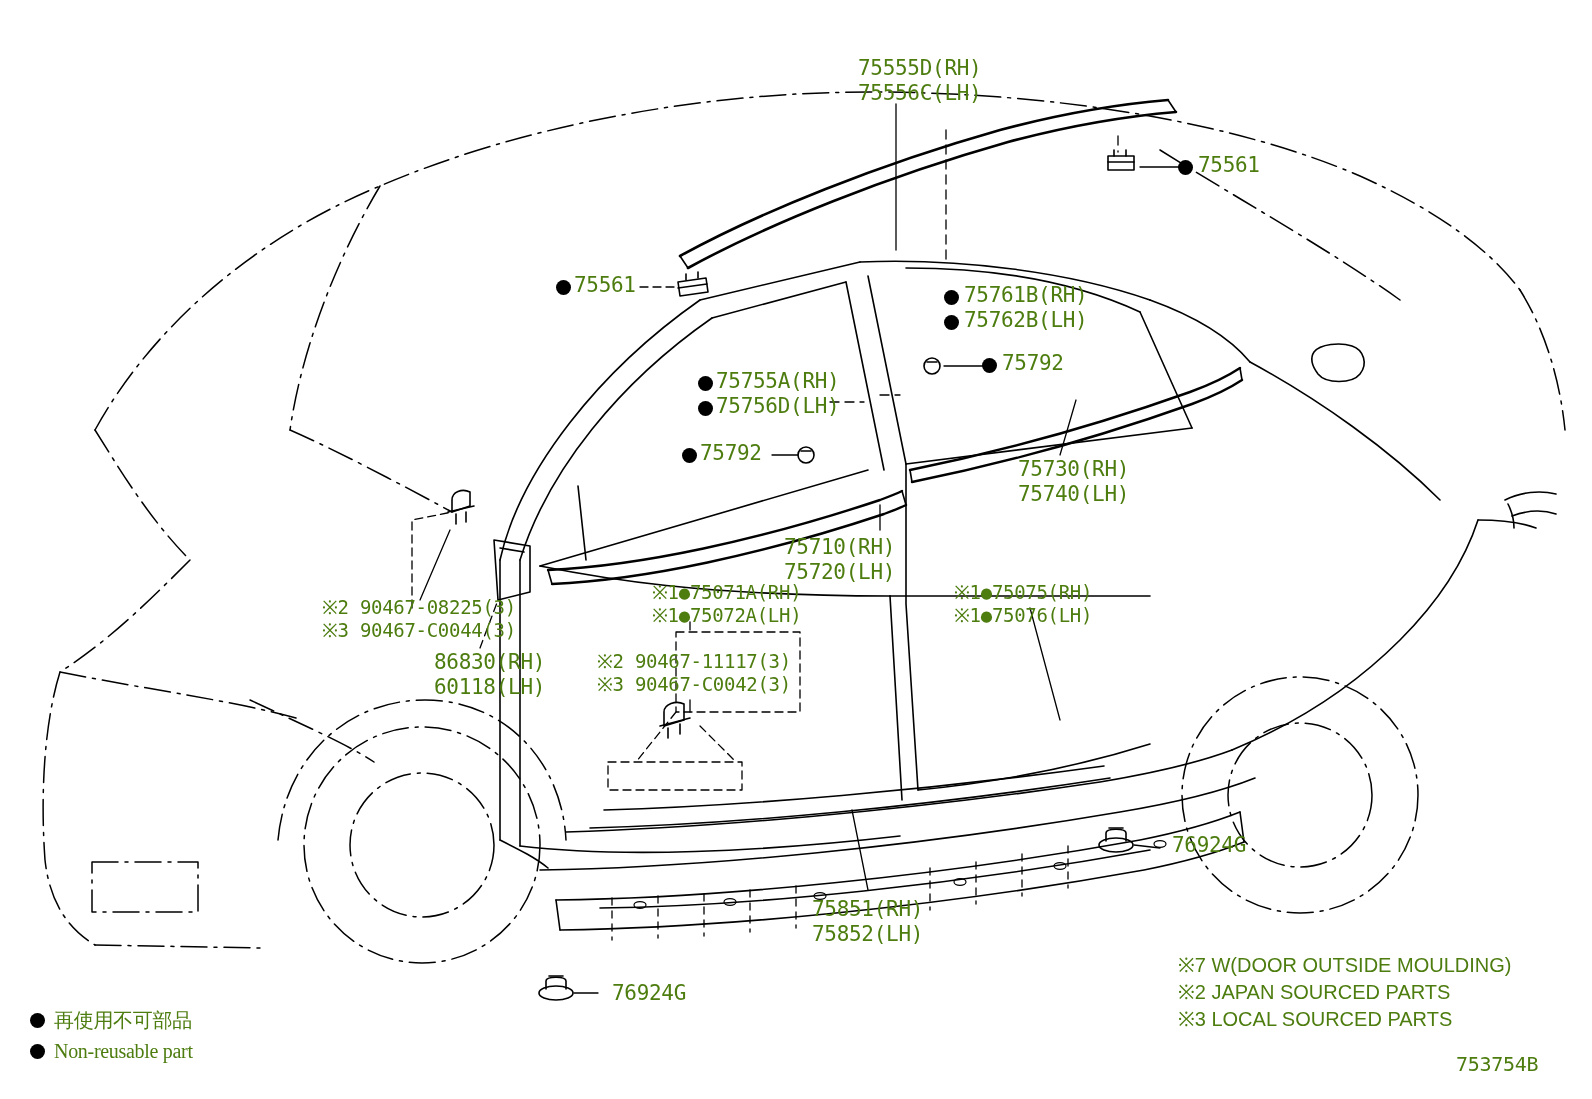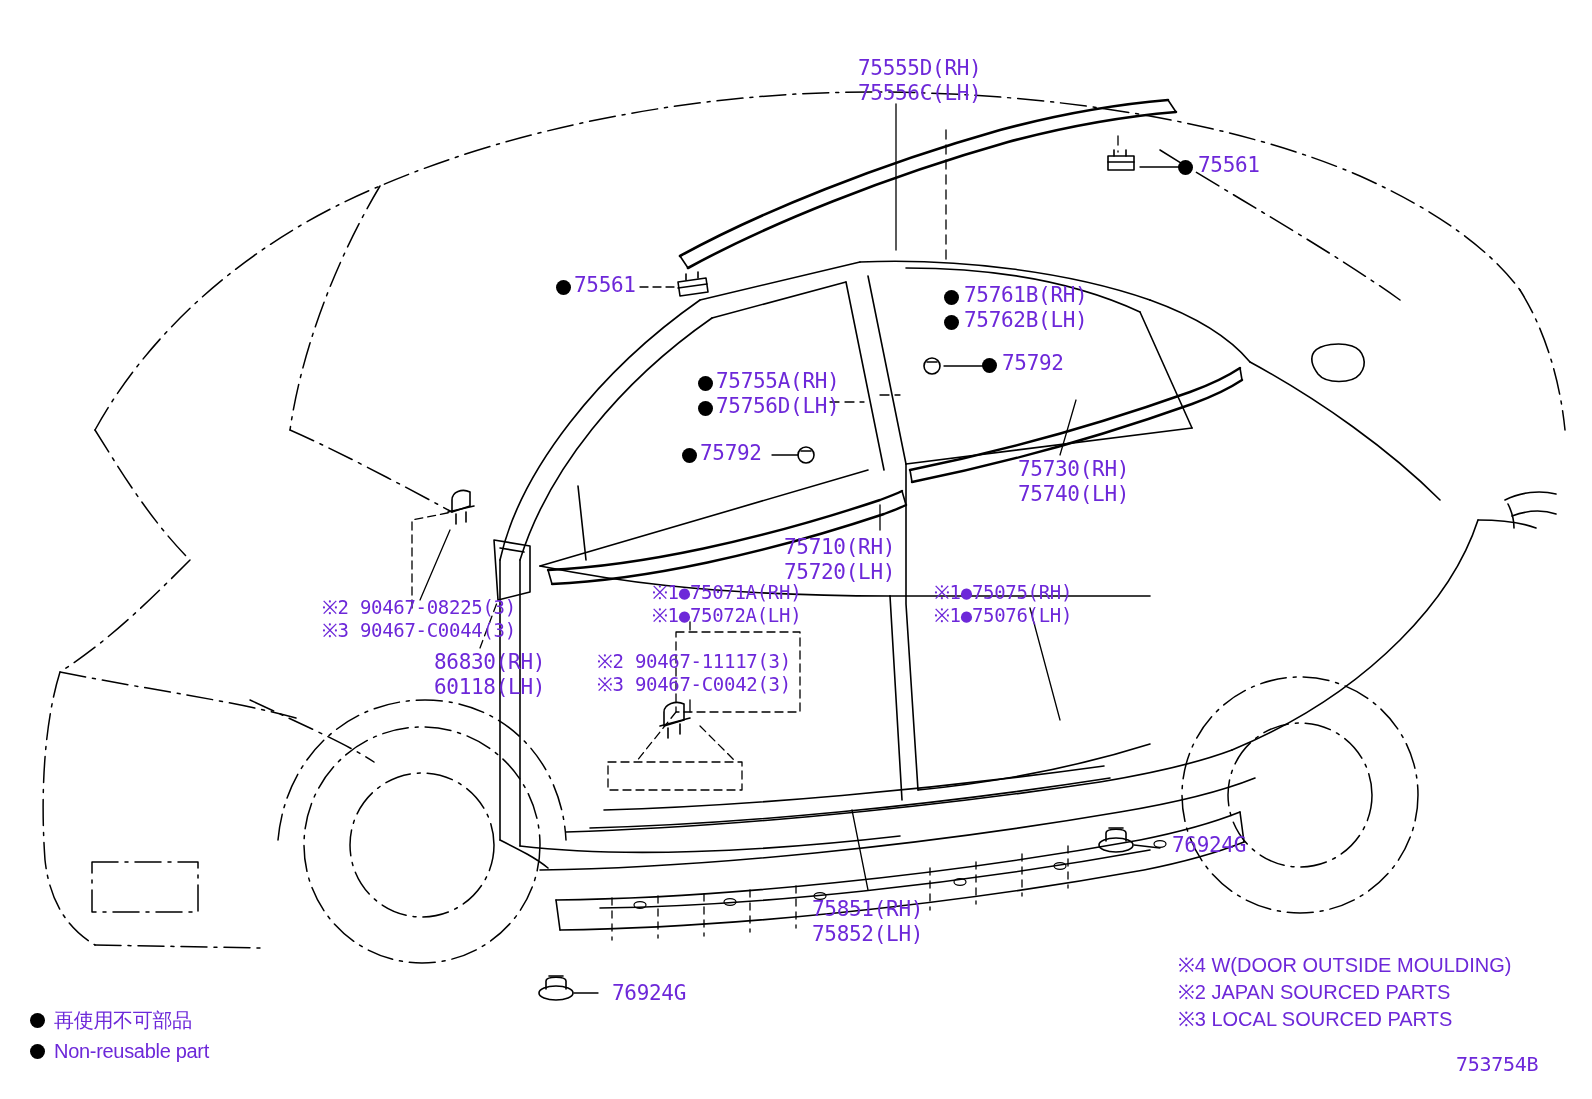"75555D(RH)" .lbl { color: #6d28d9 -> #4d7c0f }
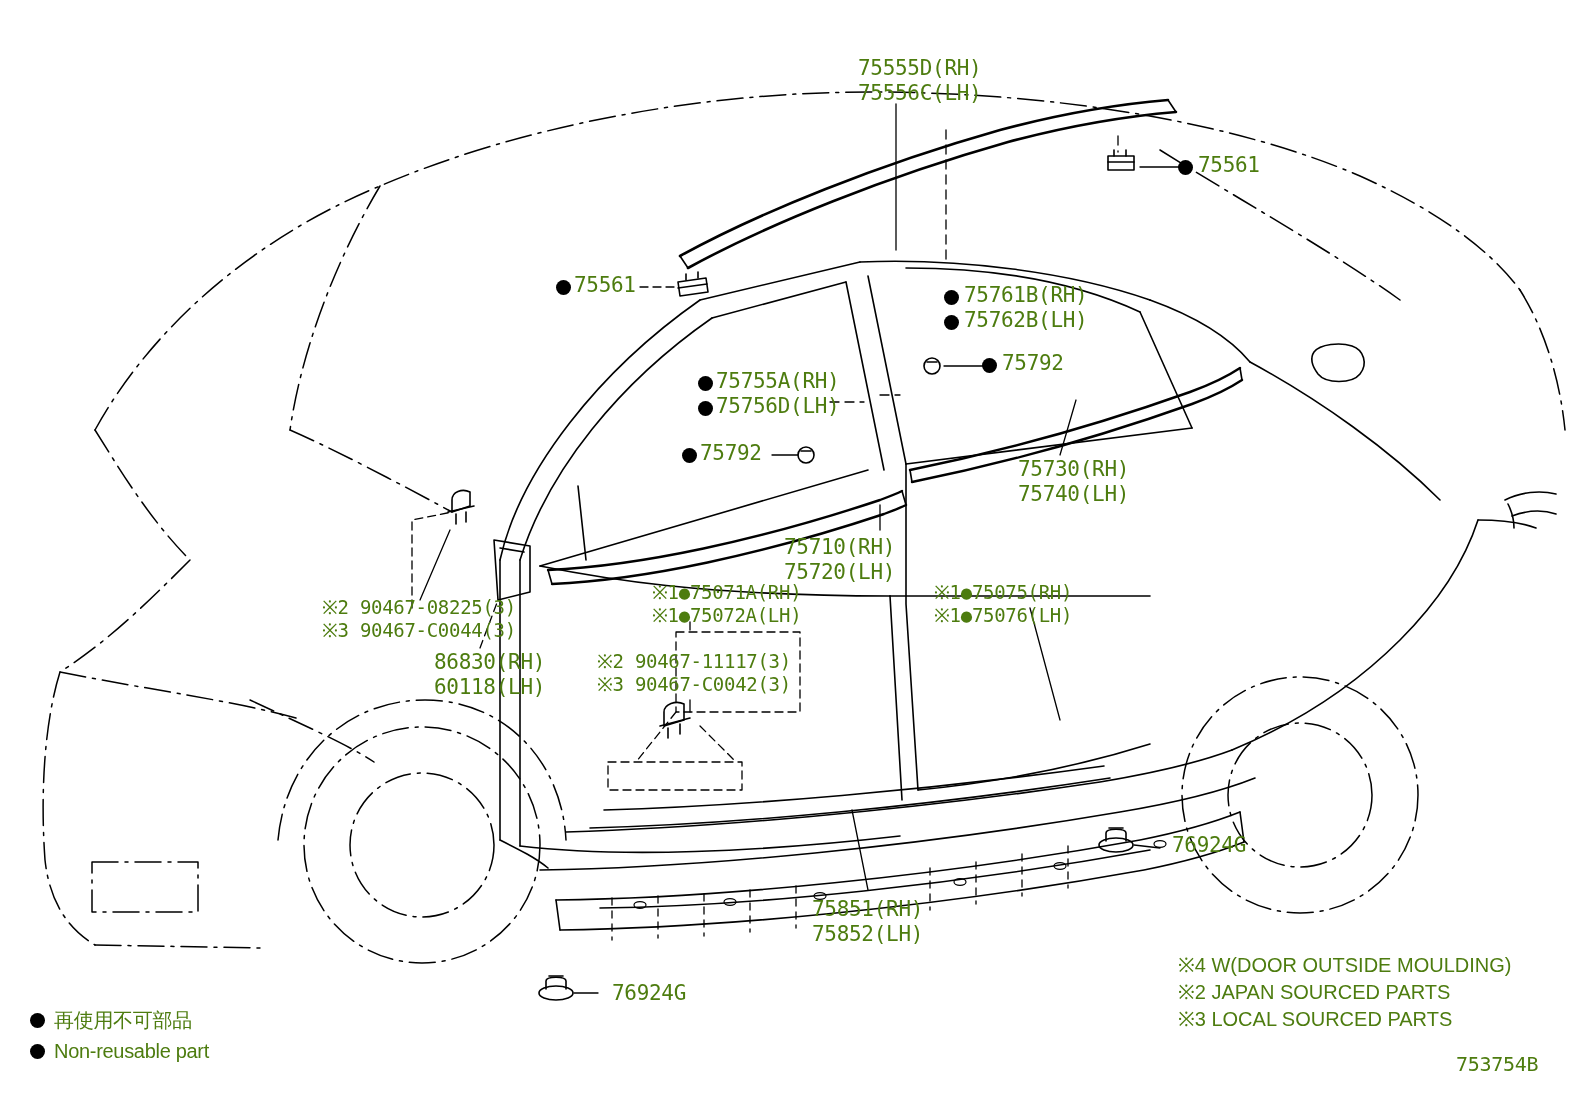"※1●75075(RH)" div.lbl { left: 934px -> 954px }
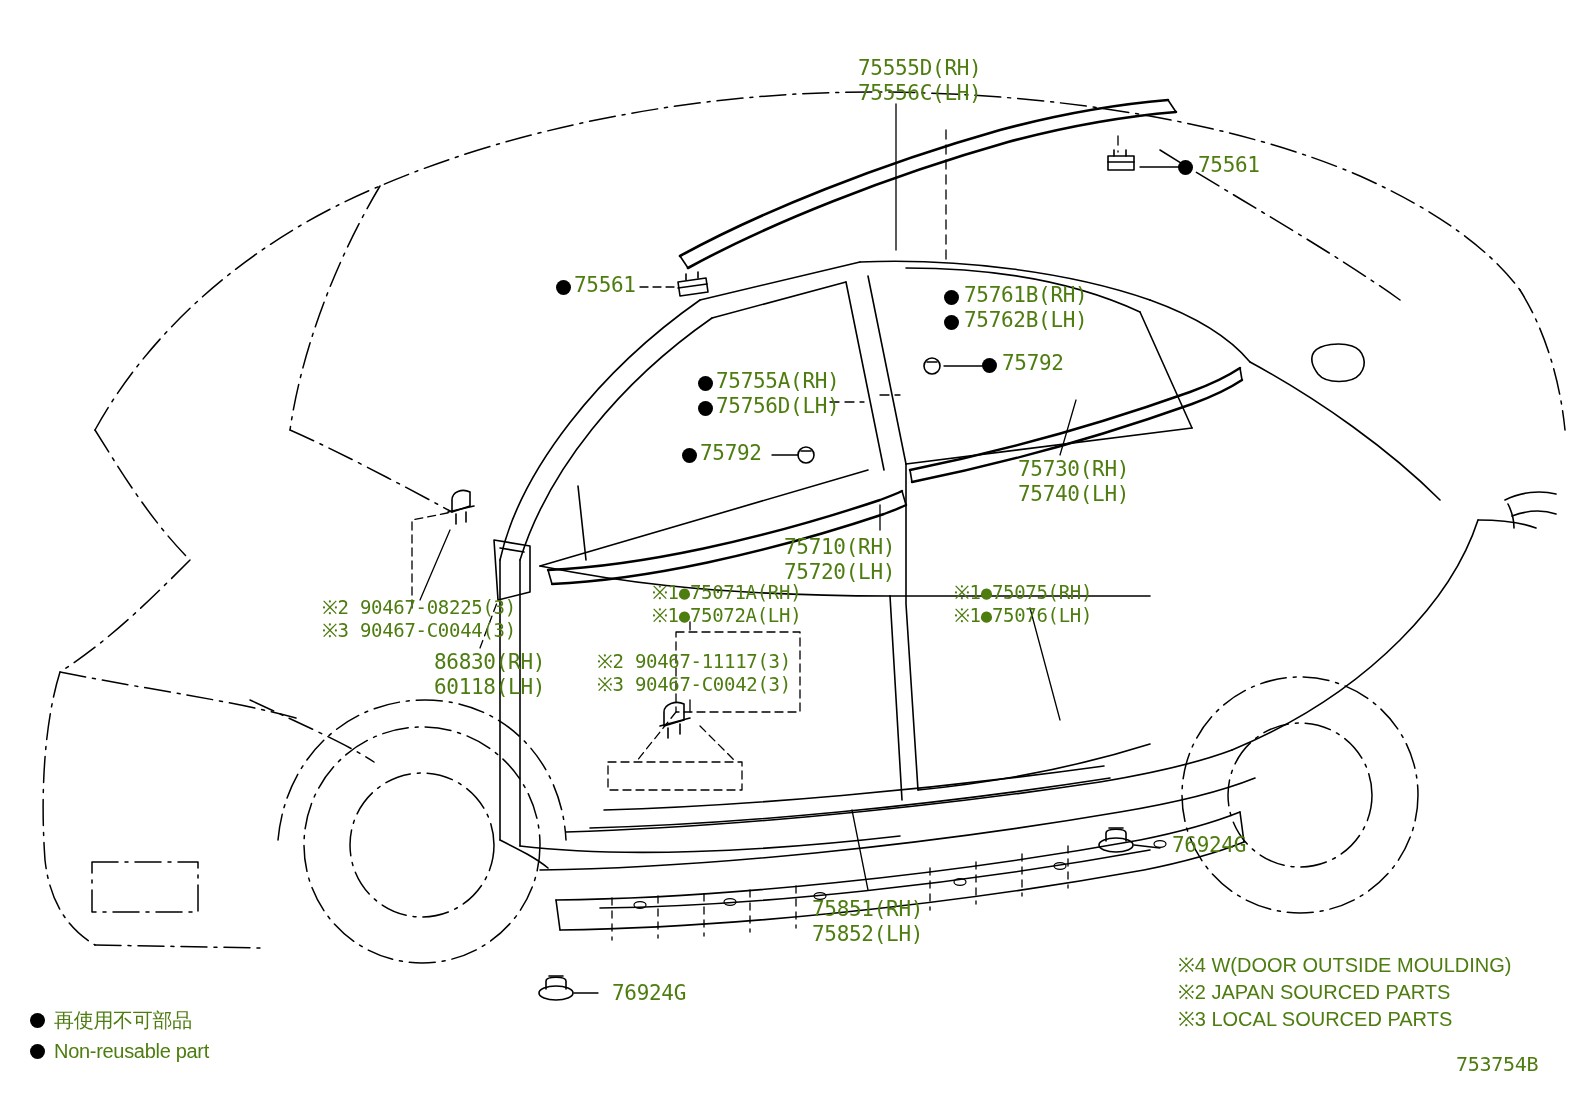"※4 W(DOOR OUTSIDE MOULDING)" span { text: 4 -> 7 }
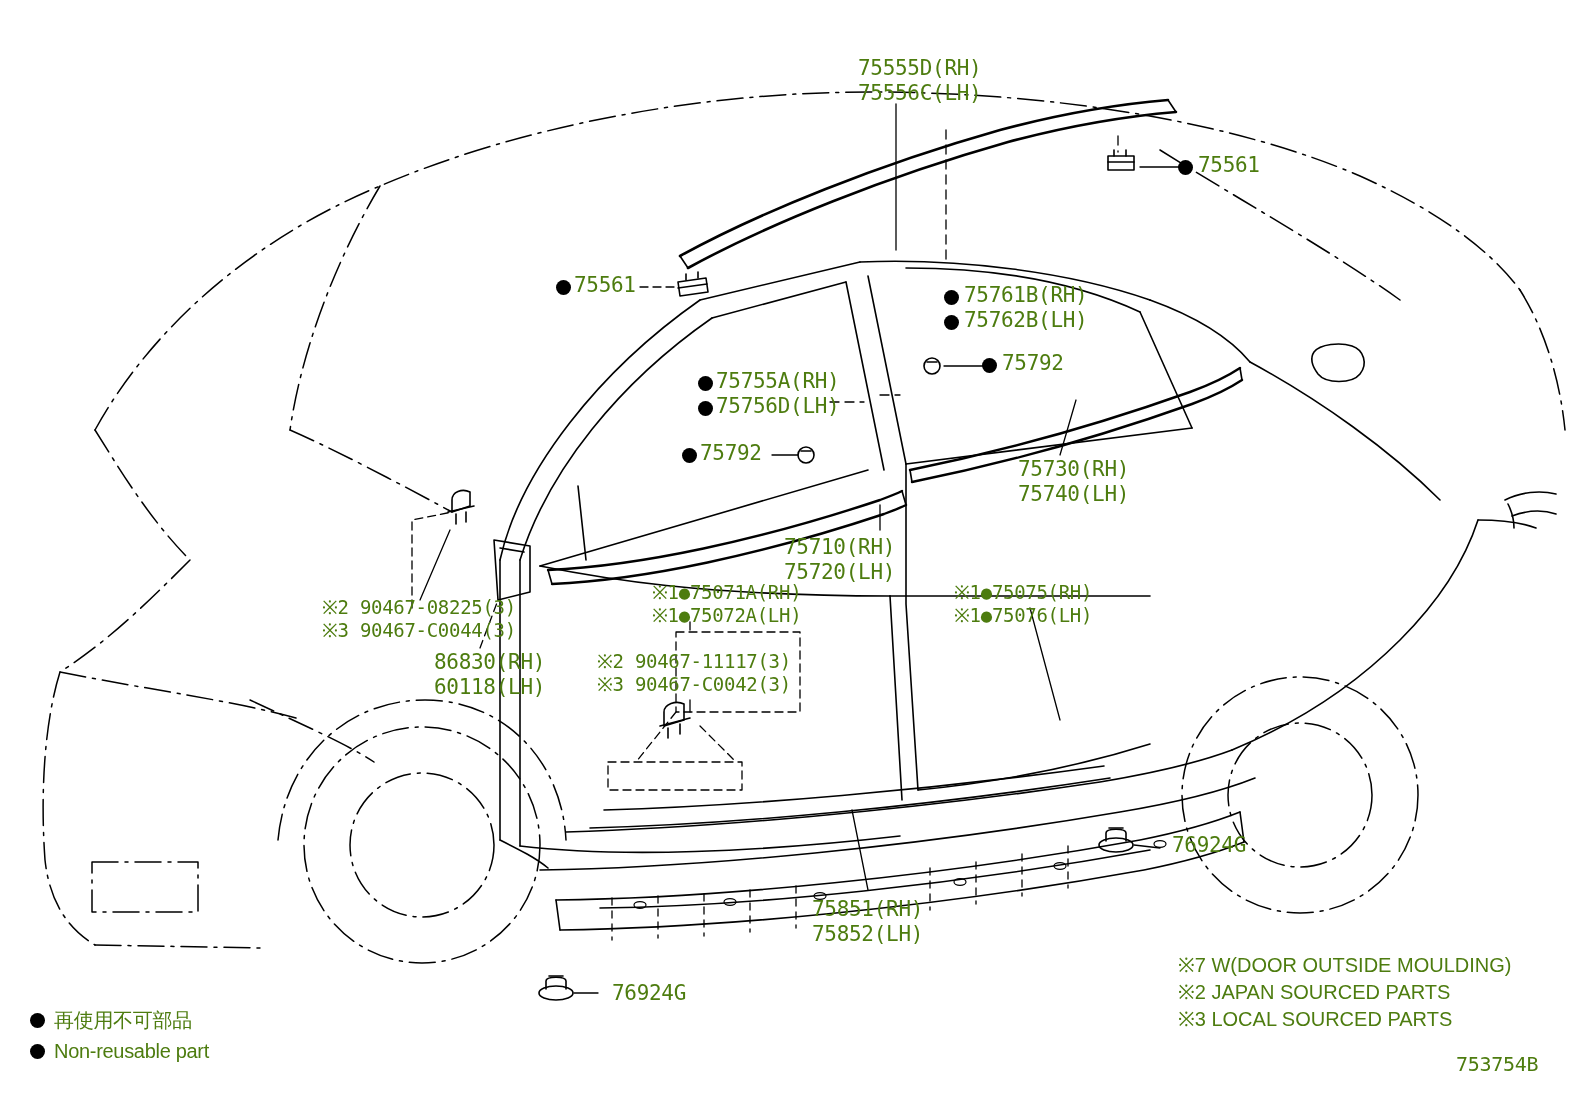"Non-reusable part" div.lbl { font-family: none -> Liberation Serif, serif }
